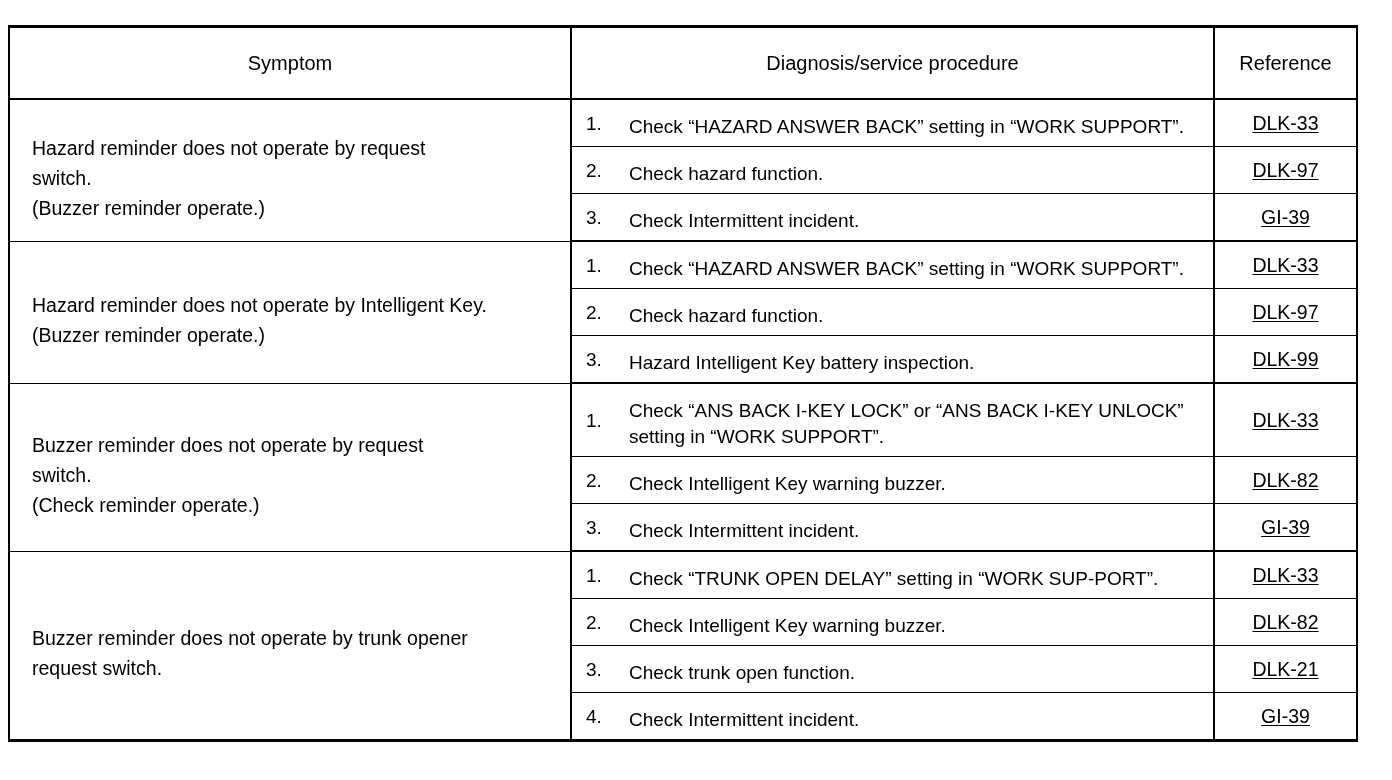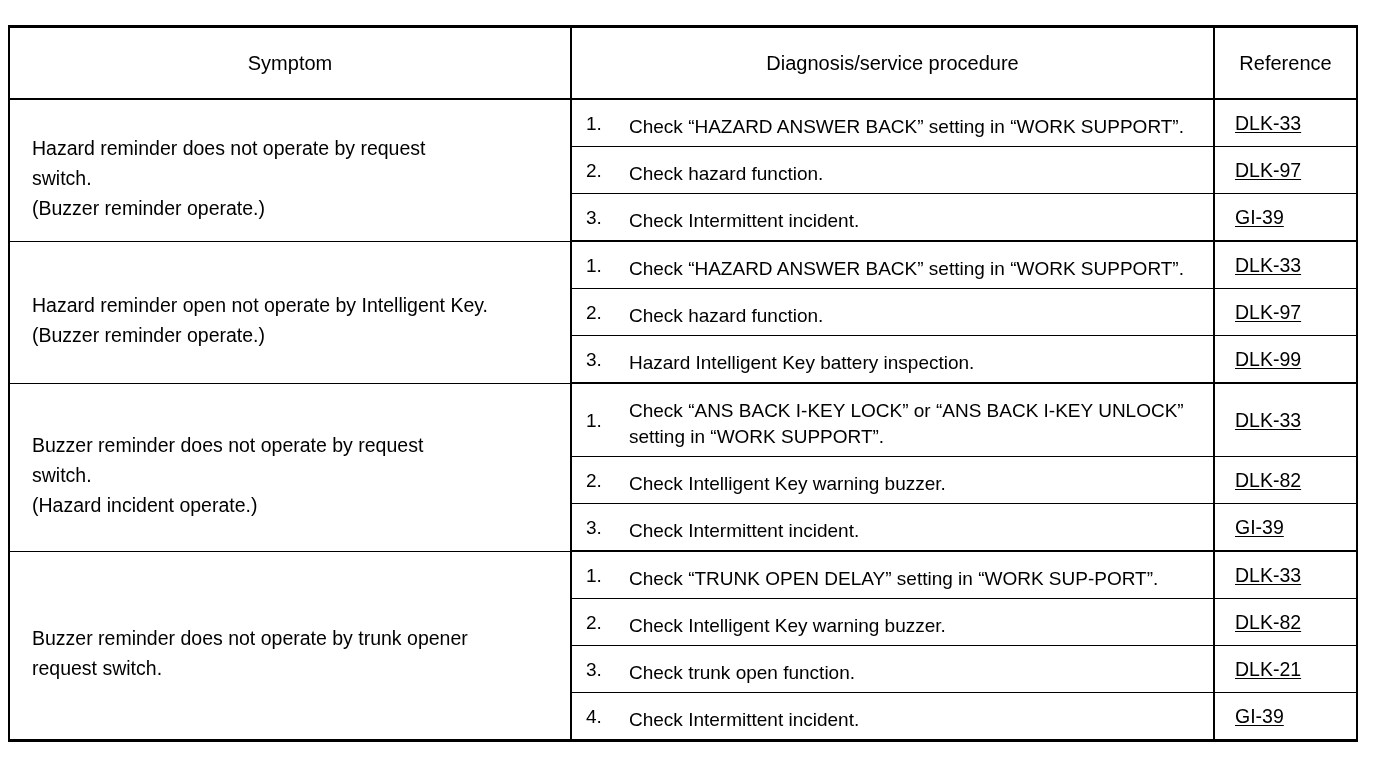"DLK-33" .ref-cell { text-align: none -> center }
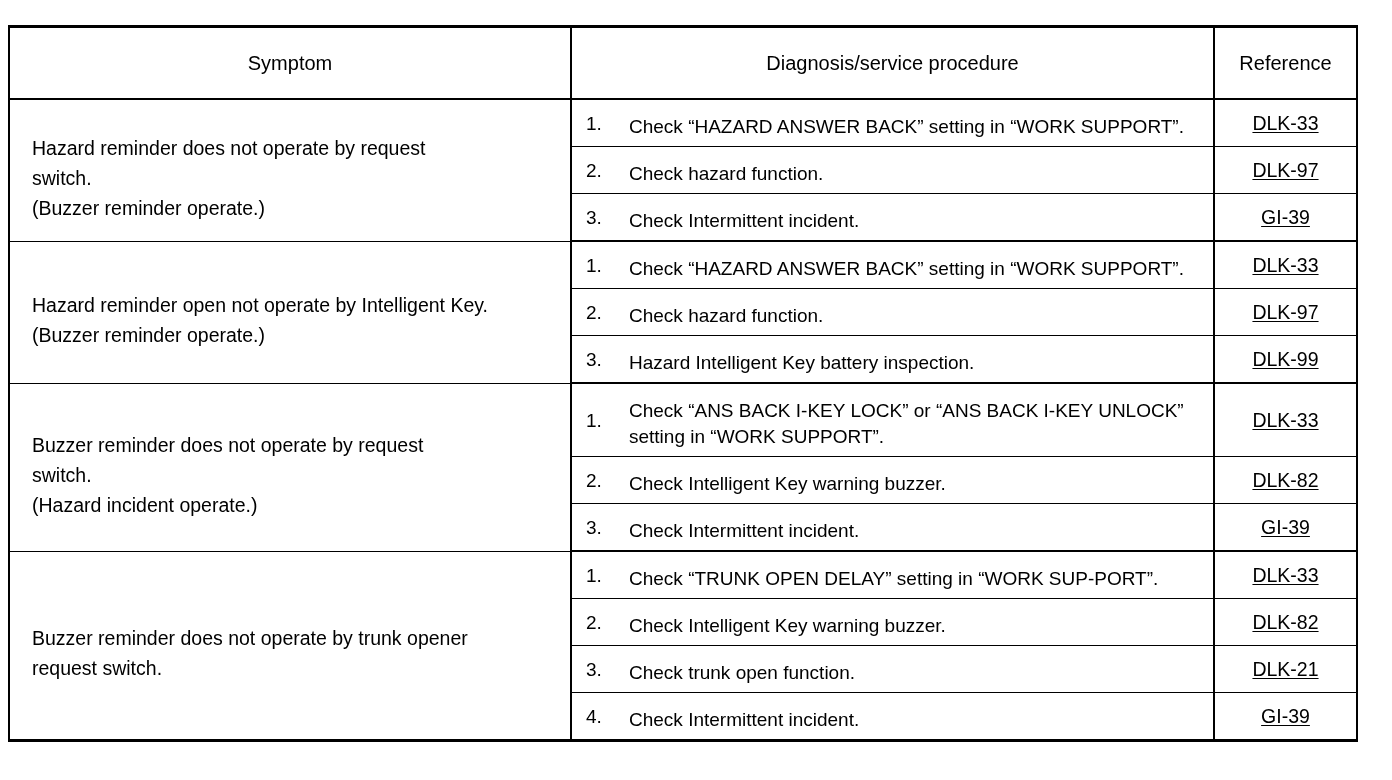"Hazard reminder open not operate" span.line { text: open -> does }
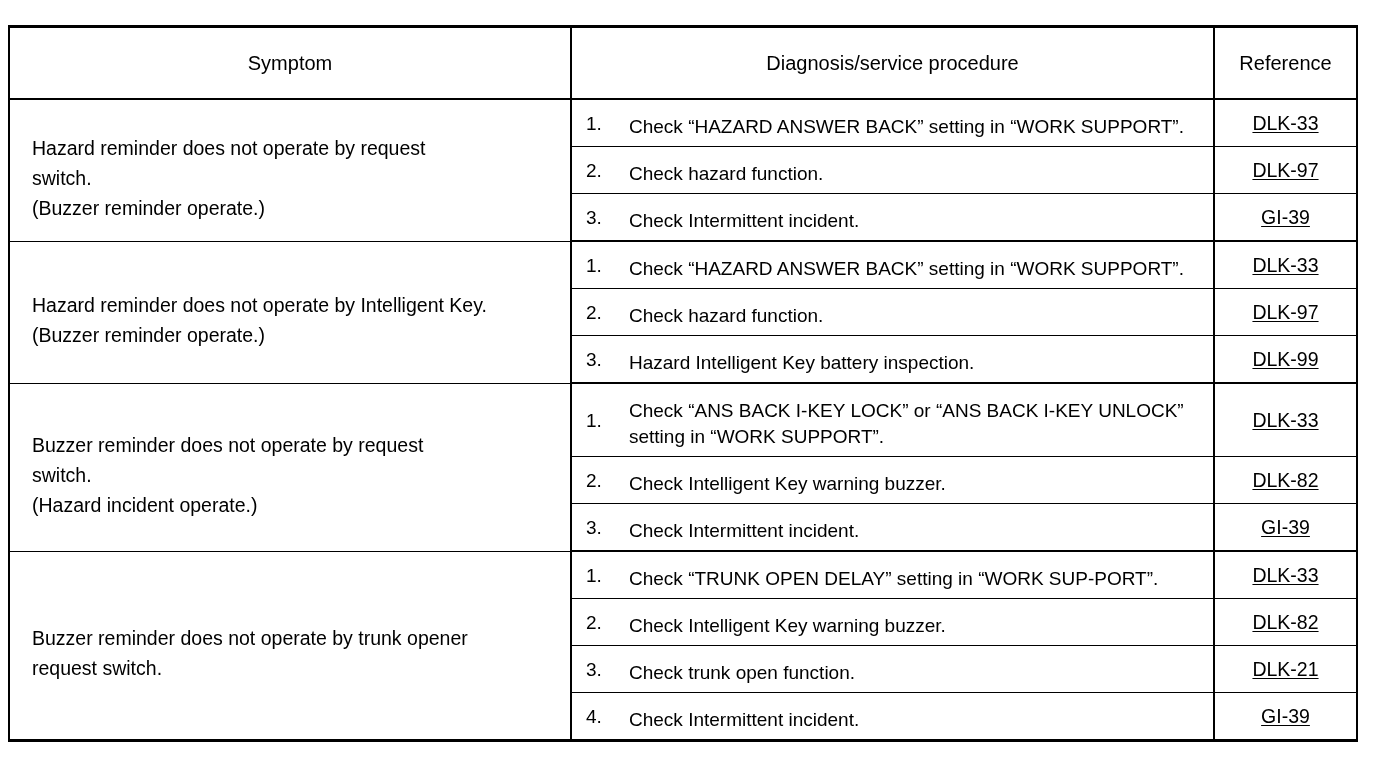"(Hazard incident operate.)" span.line { text: Hazard incident -> Check reminder }
